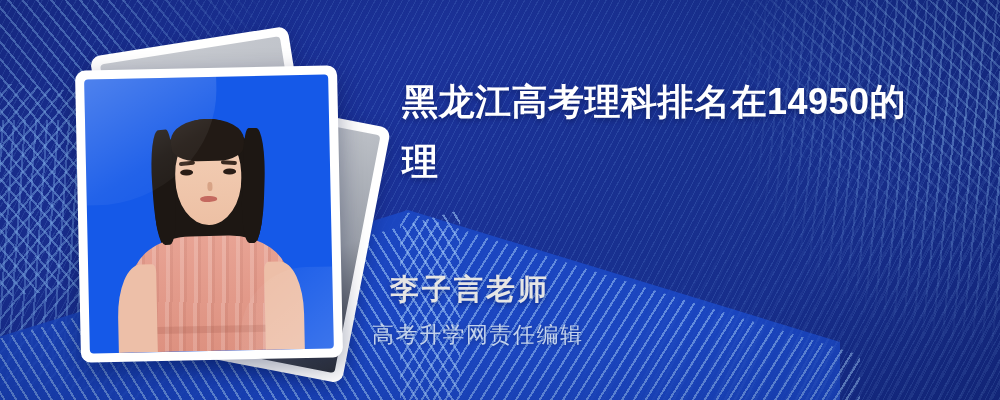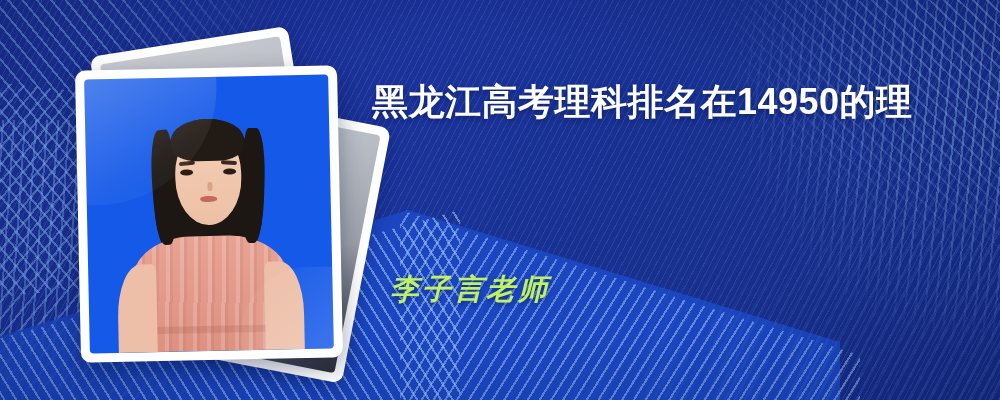"黑龙江高考理科排名在14950的理" .title .ln { margin-left: none -> 30px }
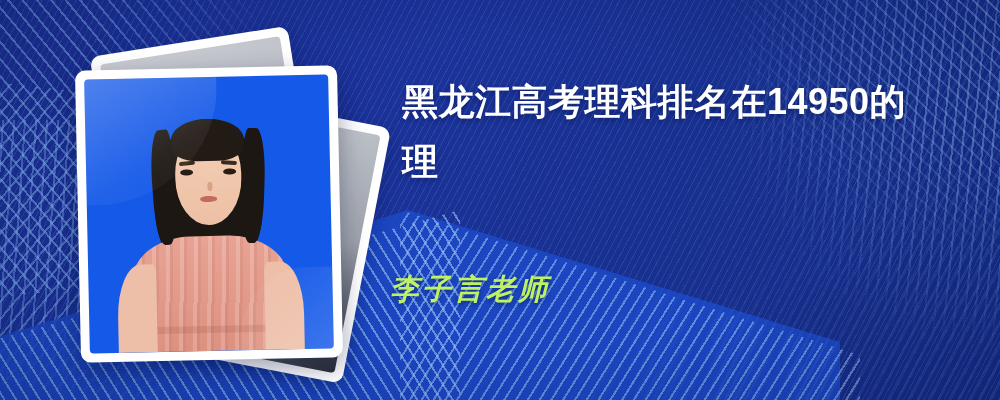"李子言老师" .author { color: #bef264 -> #e5e5e5; font-style: italic -> none }
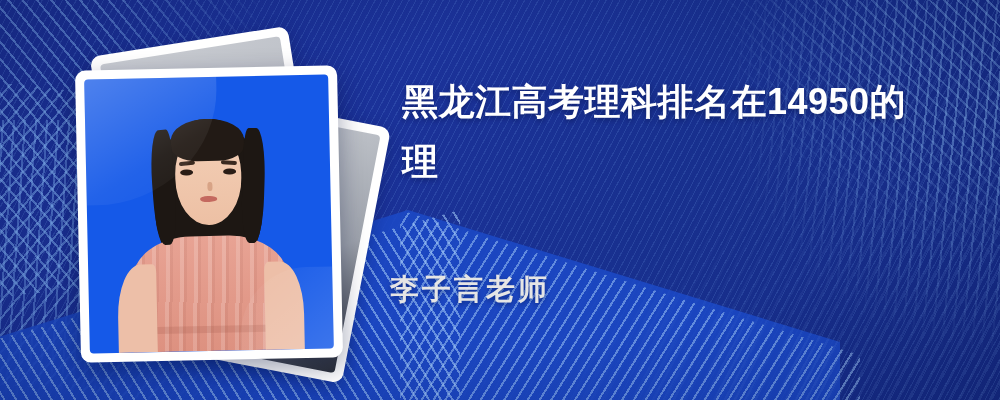"高考升学网责任编辑" div.role { html: none -> <div>高考升学网责任编辑</div> }
